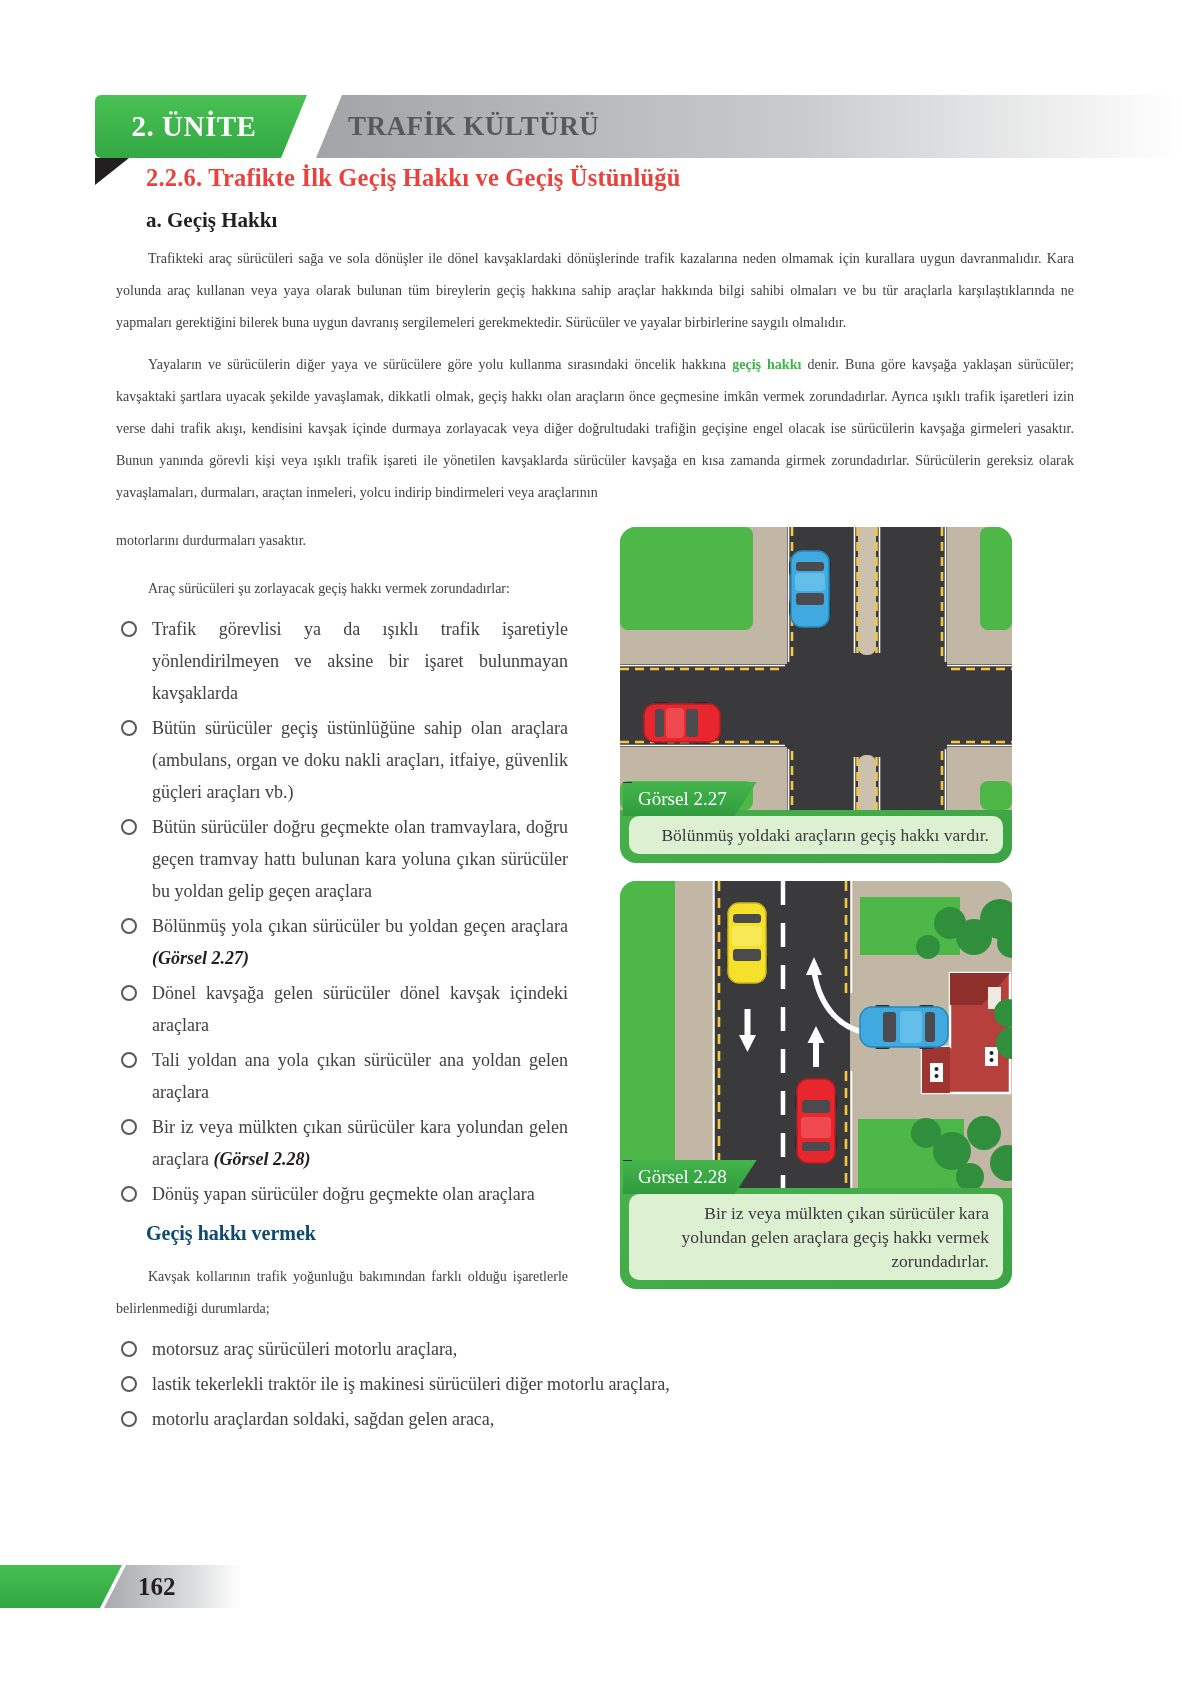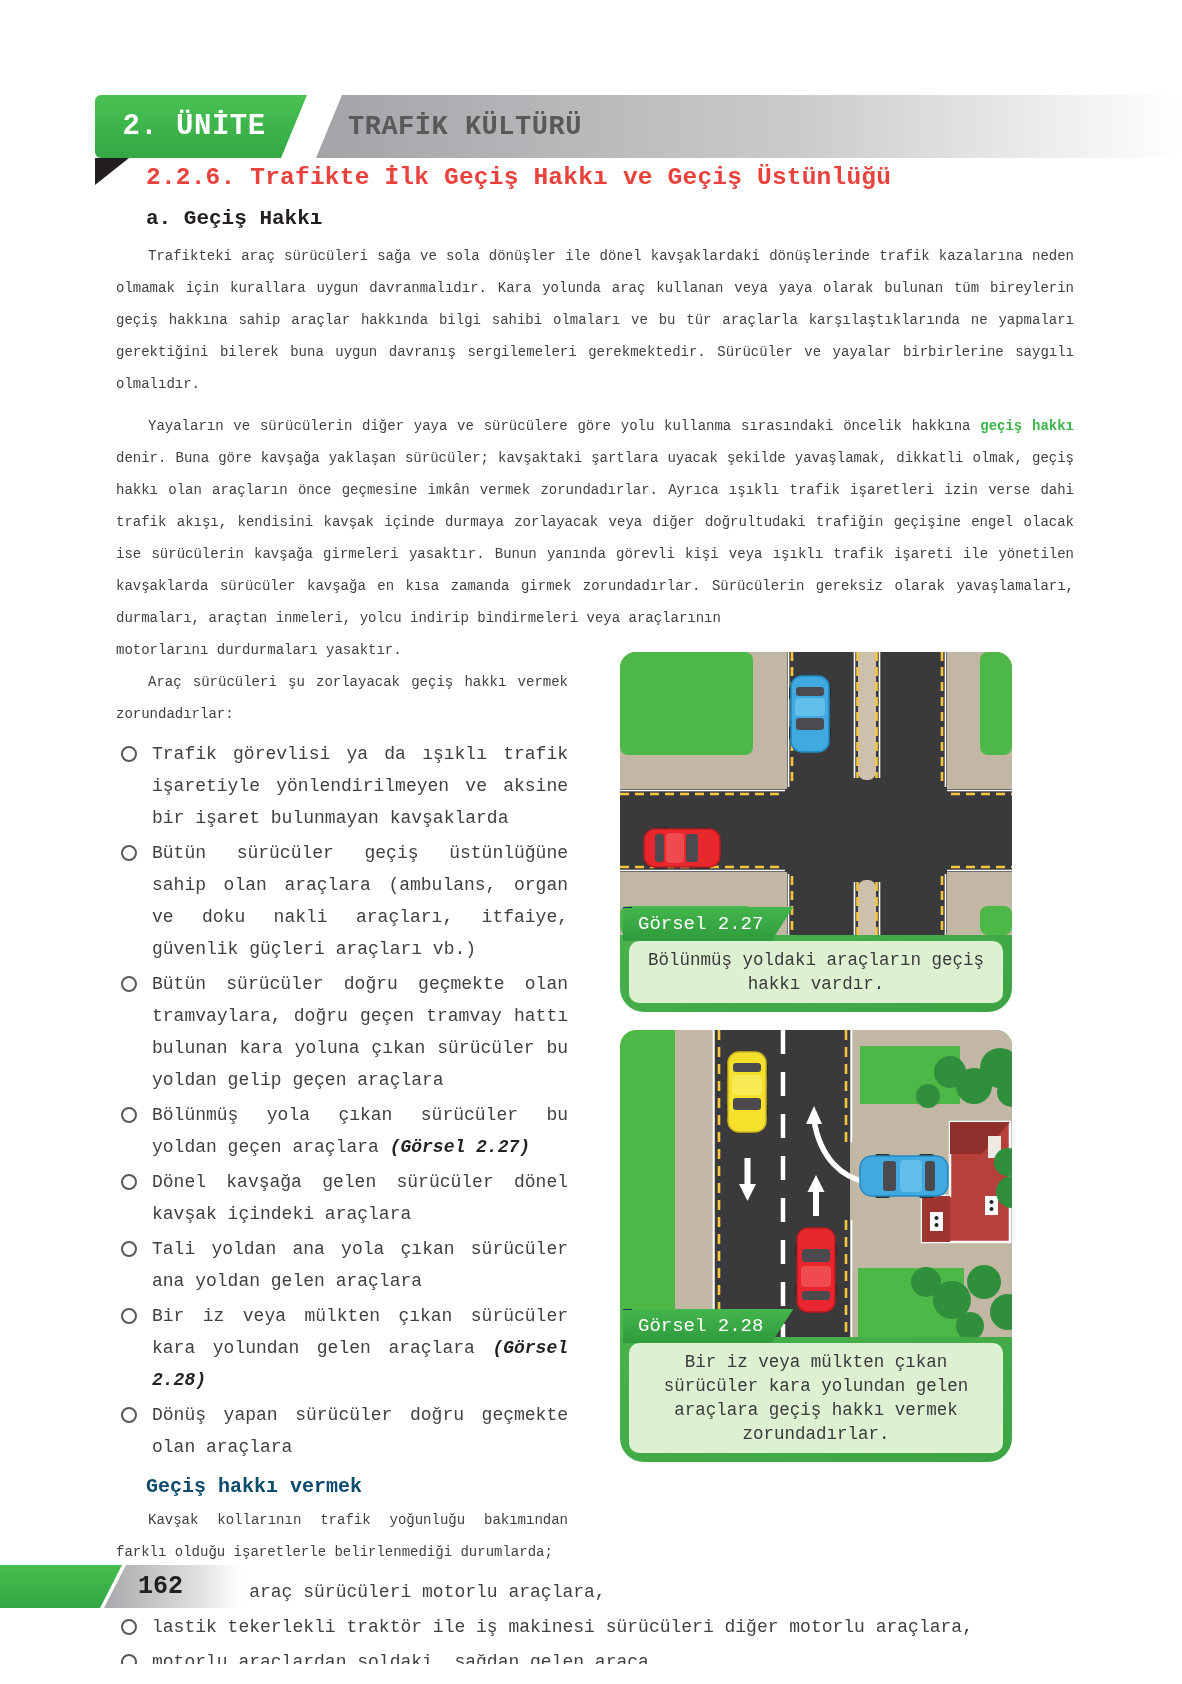"2. ÜNİTE" .page { font-family: Liberation Mono, monospace -> Liberation Serif, serif }
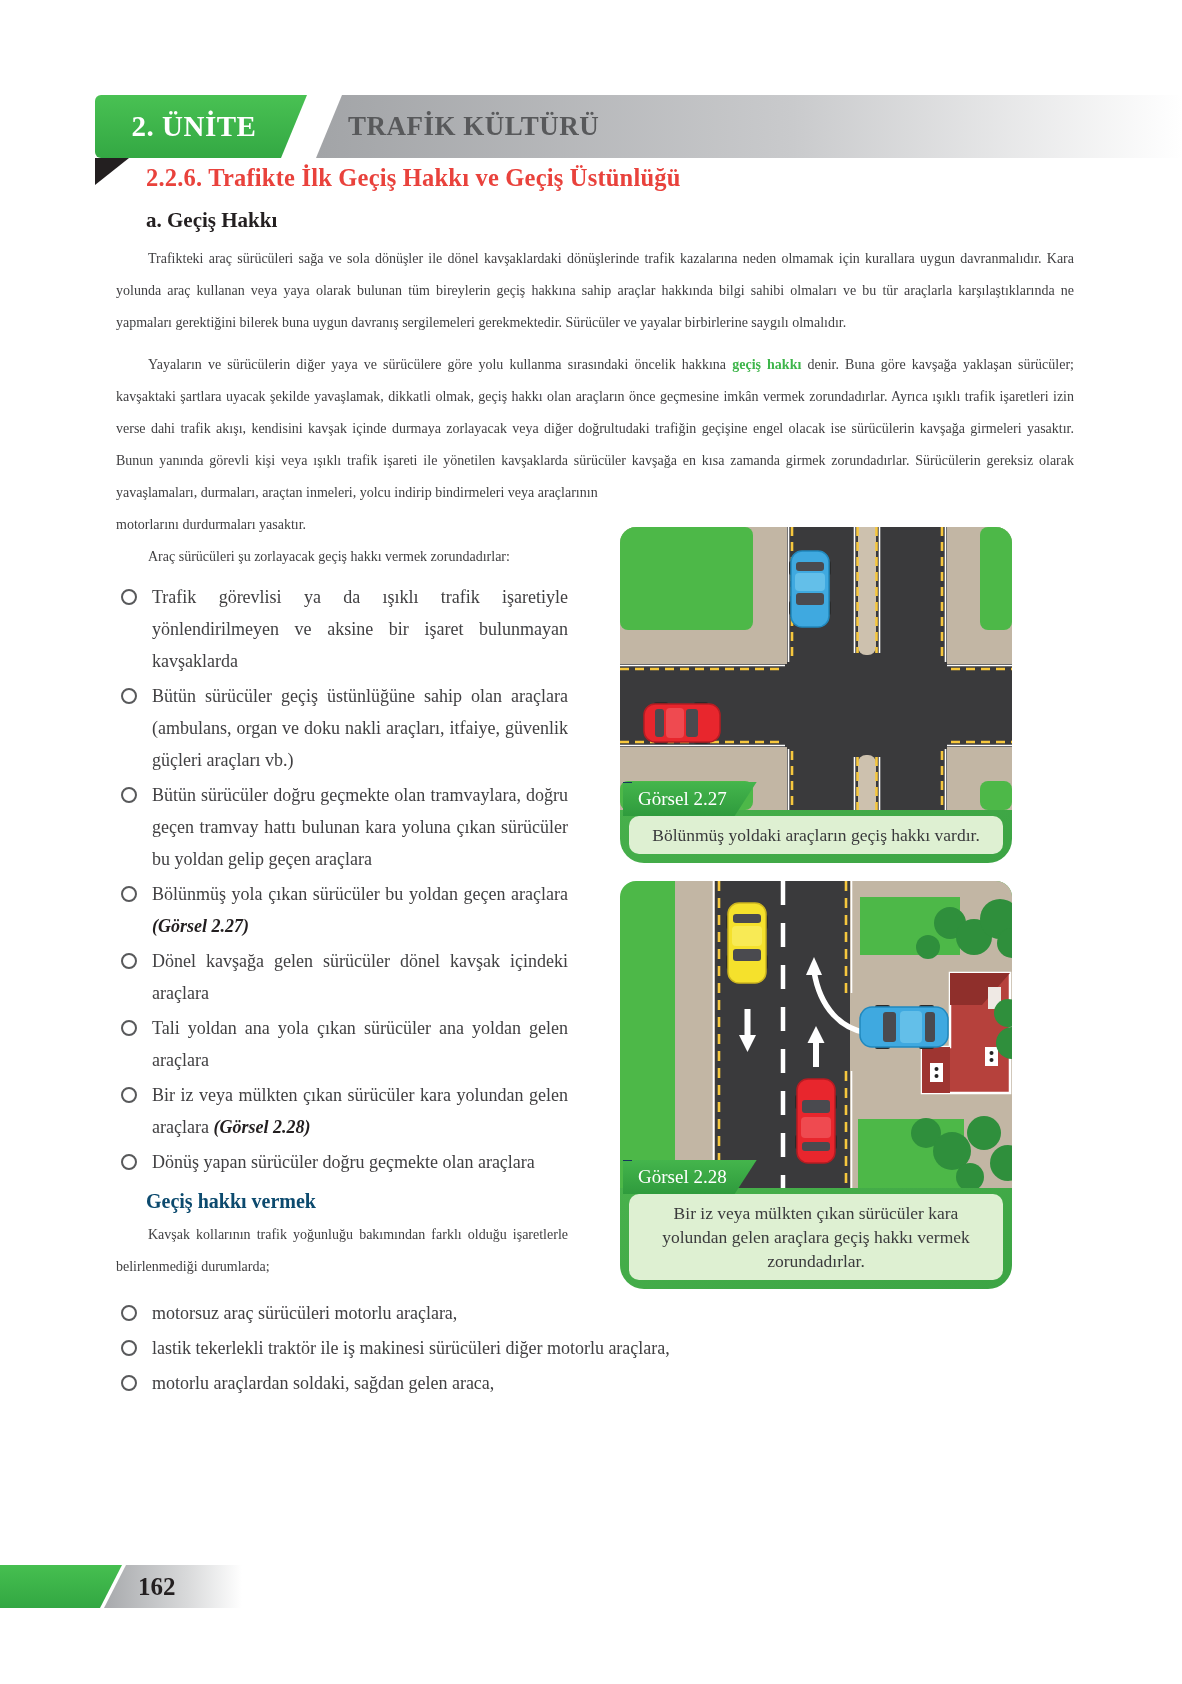"motorlarını durdurmaları yasaktır." .colL p.body { margin-top: 0 -> 16px }
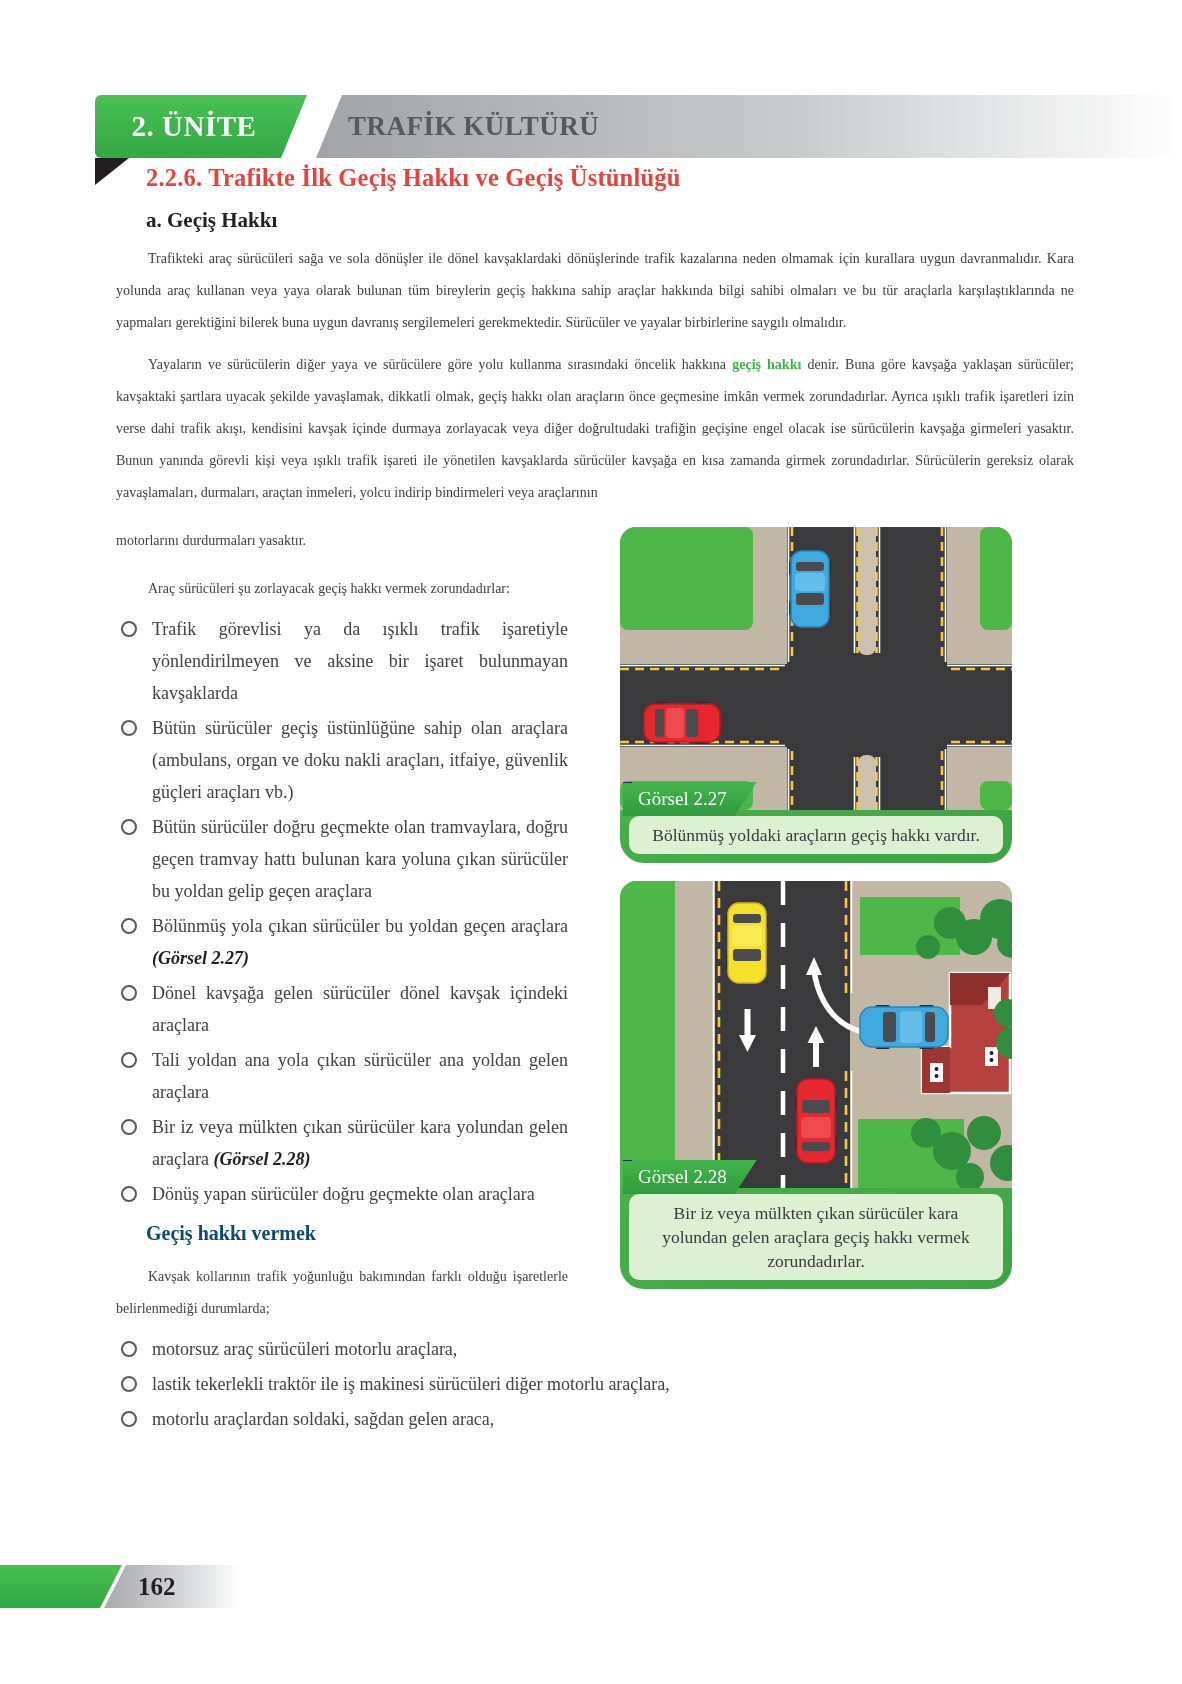"Görsel 2.27" .figure { border-radius: 24px -> 16px }
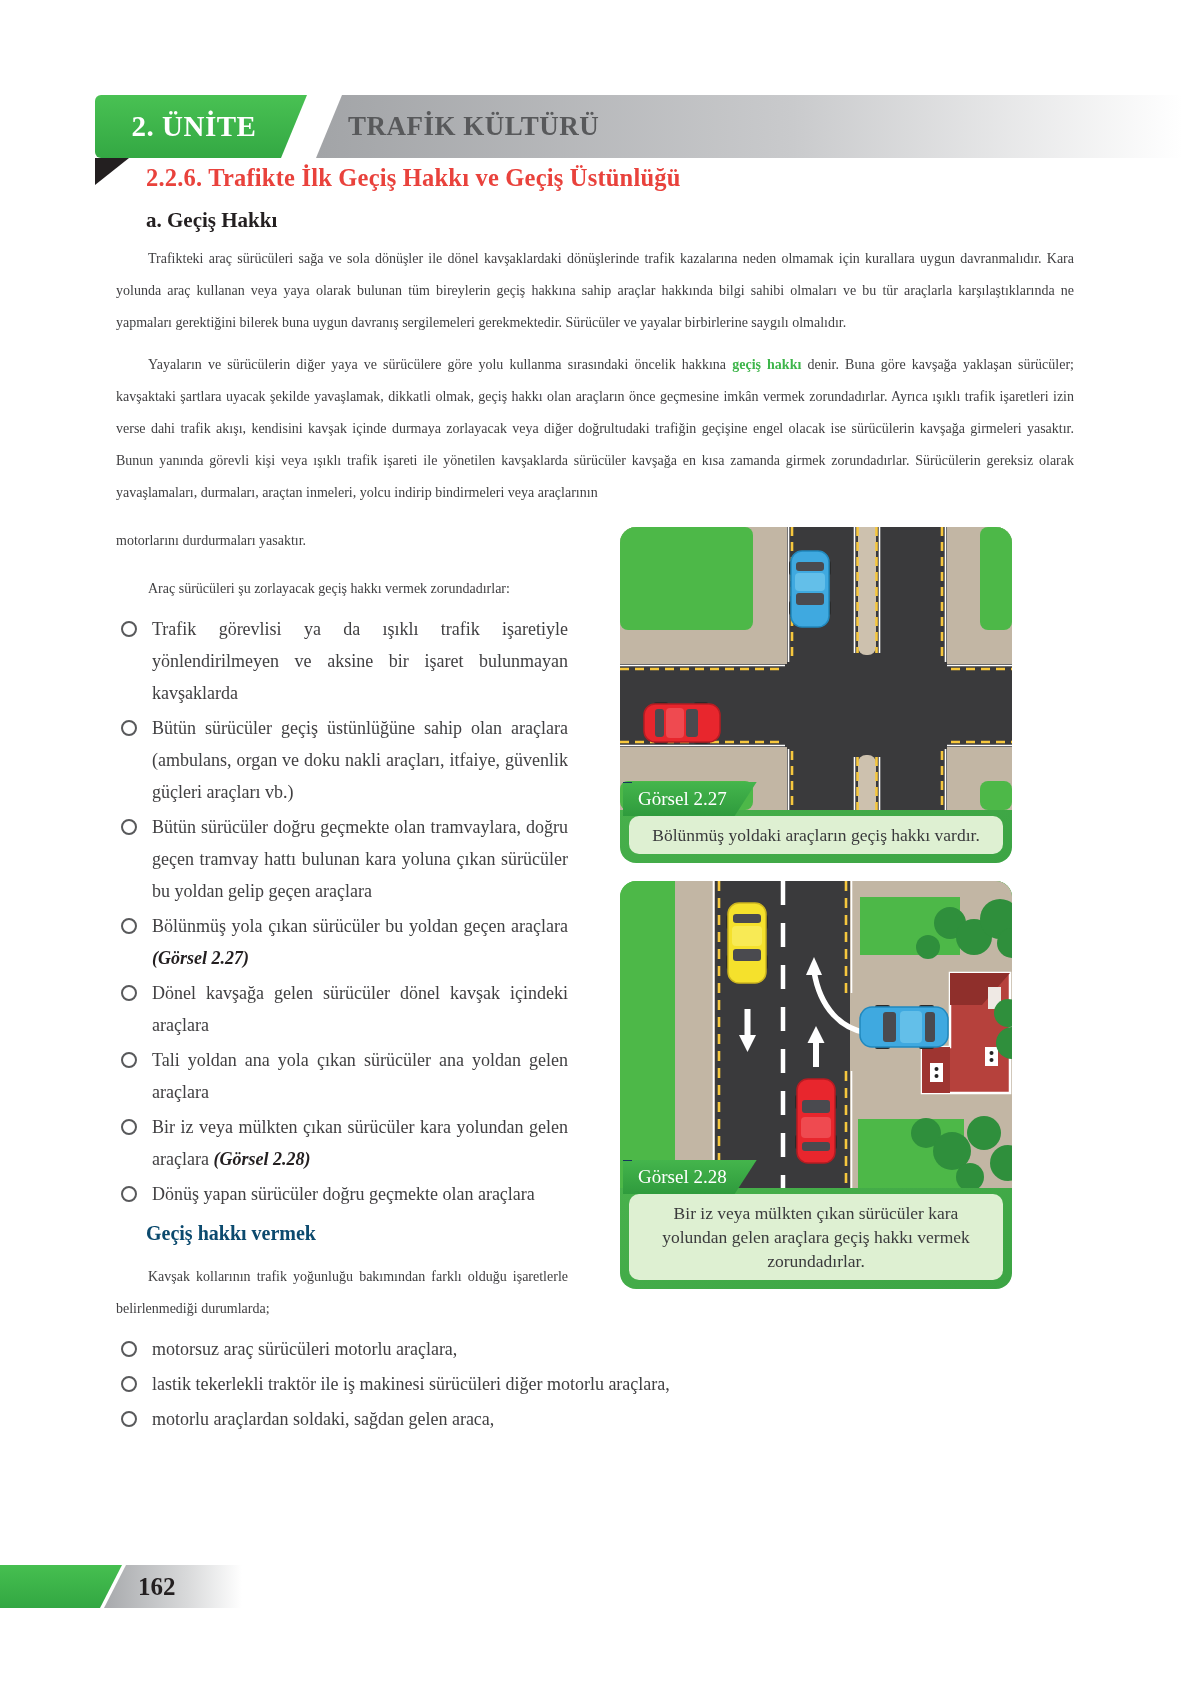"Bölünmüş yoldaki araçların geçiş hakkı" .fig-cap { text-align: center -> right }
